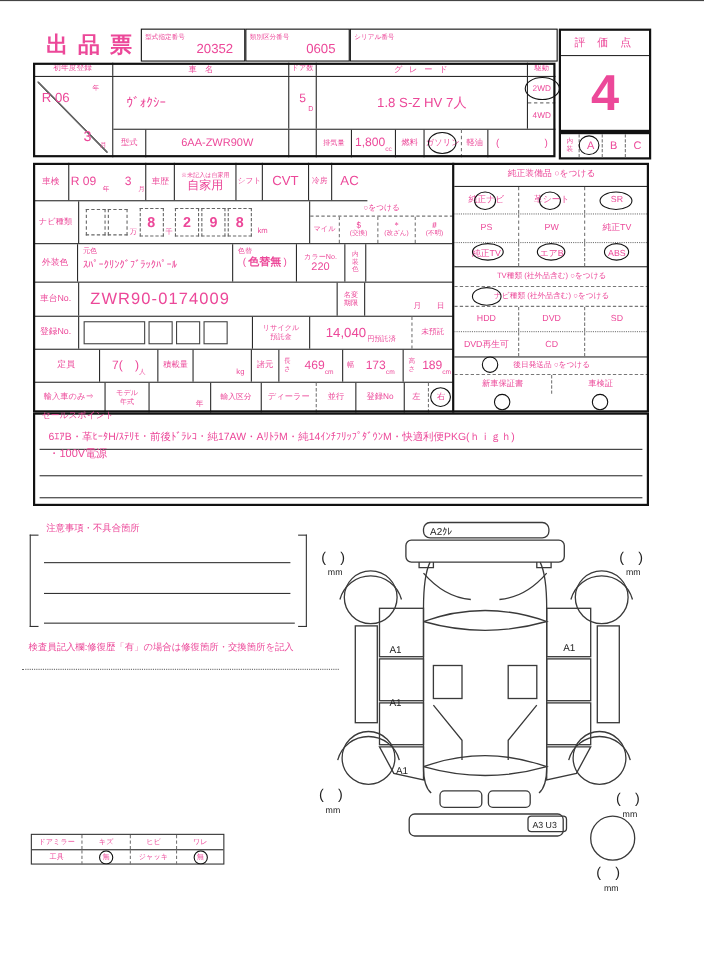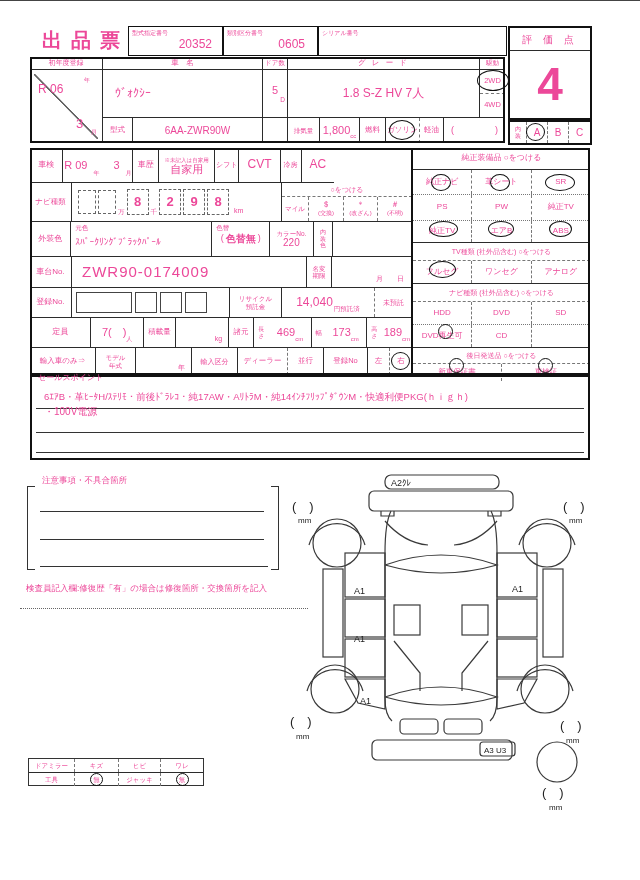"フルセグ" div.bB { html: <div> <div>フルセグ</div> <div>ワンセグ</div> <div>アナログ</div> </div> -> none }
